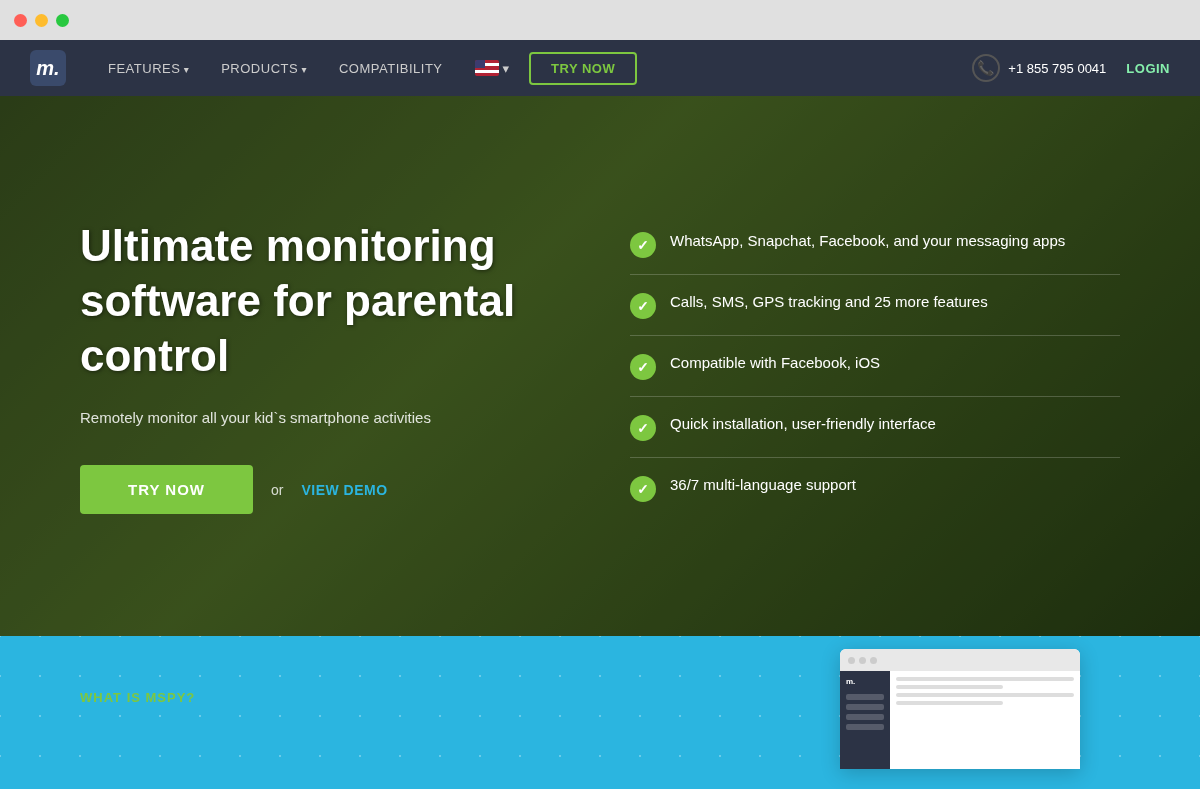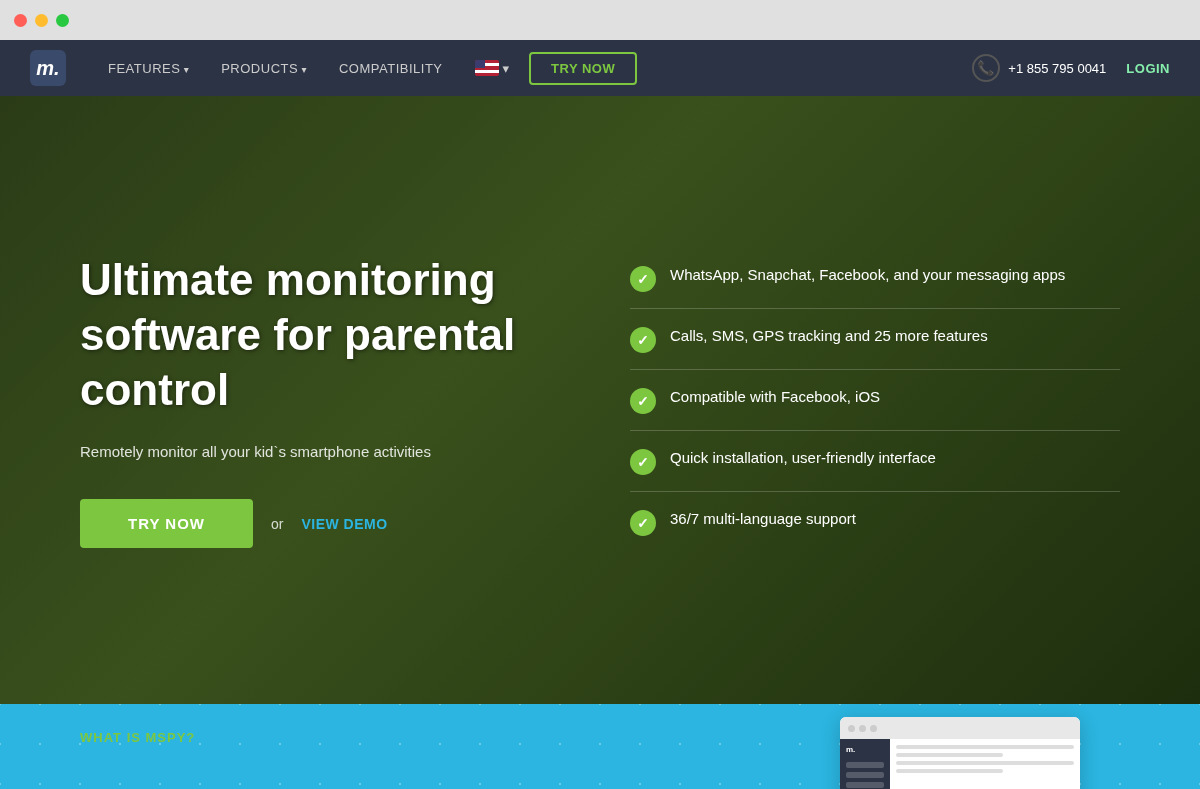"Ultimate monitoring software for" .hero { height: 608px -> 540px }
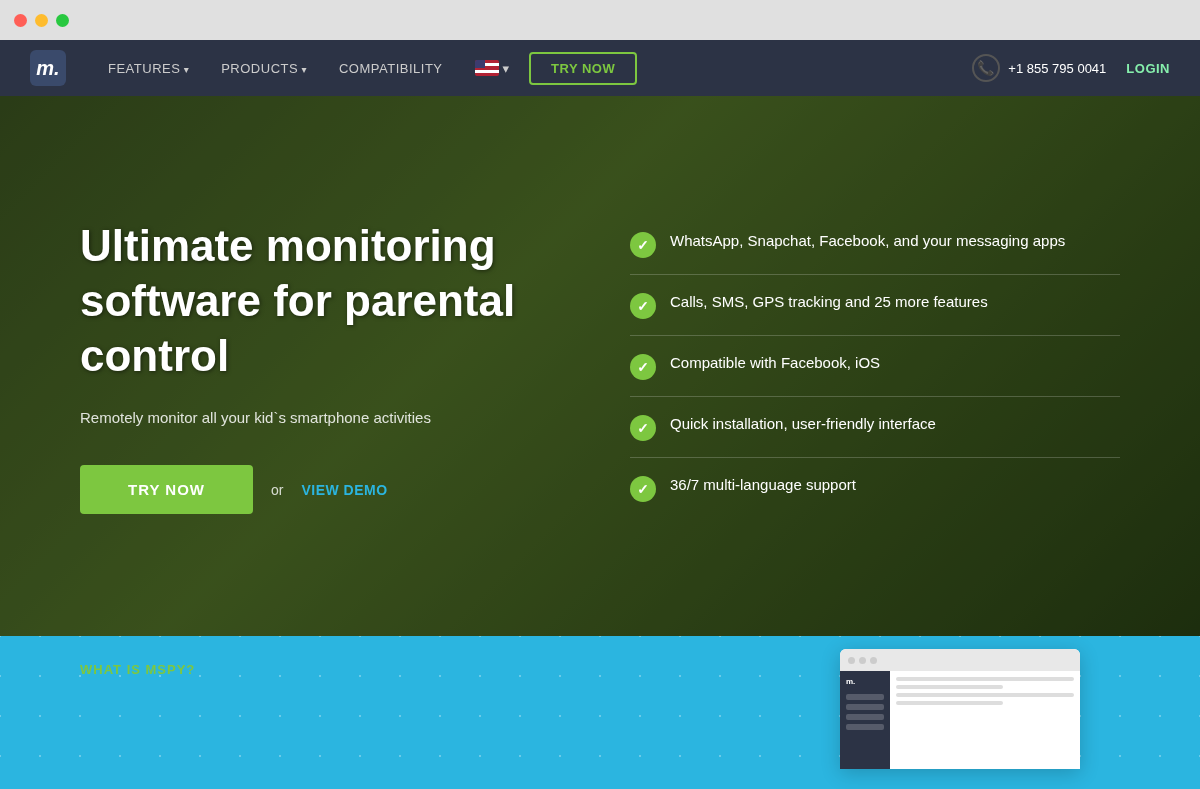"WHAT IS MSPY?" div { margin-top: none -> 28px }
